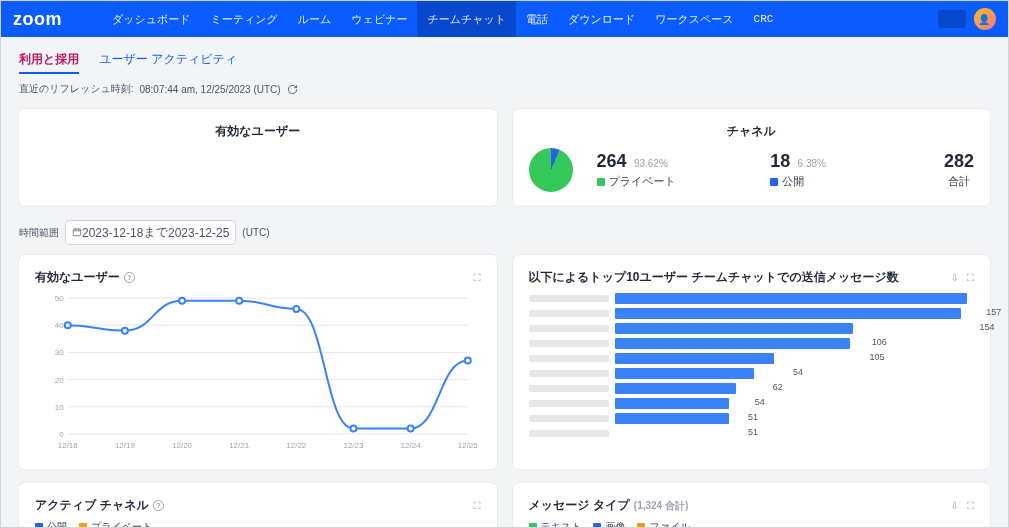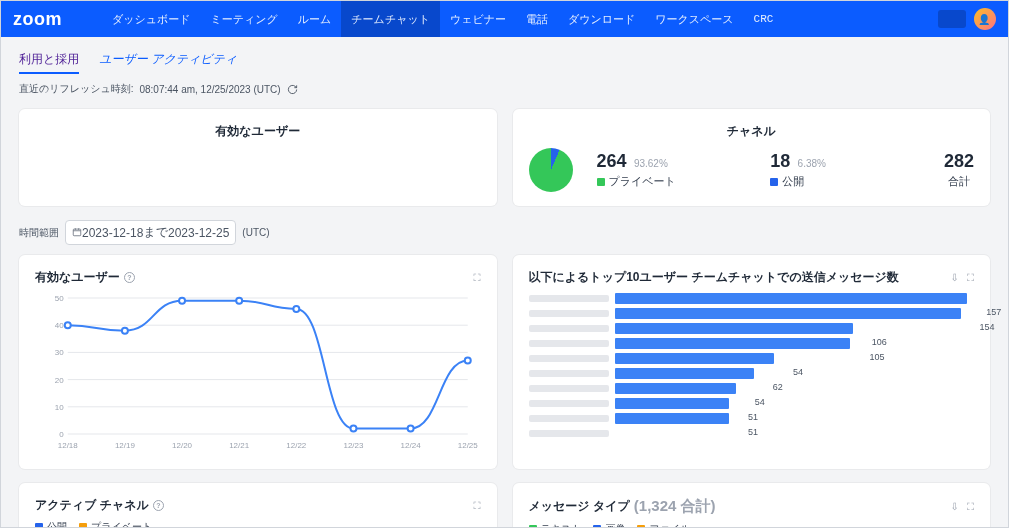"チームチャット" div.nav-item { order: before "ウェビナー" -> after "ウェビナー" }
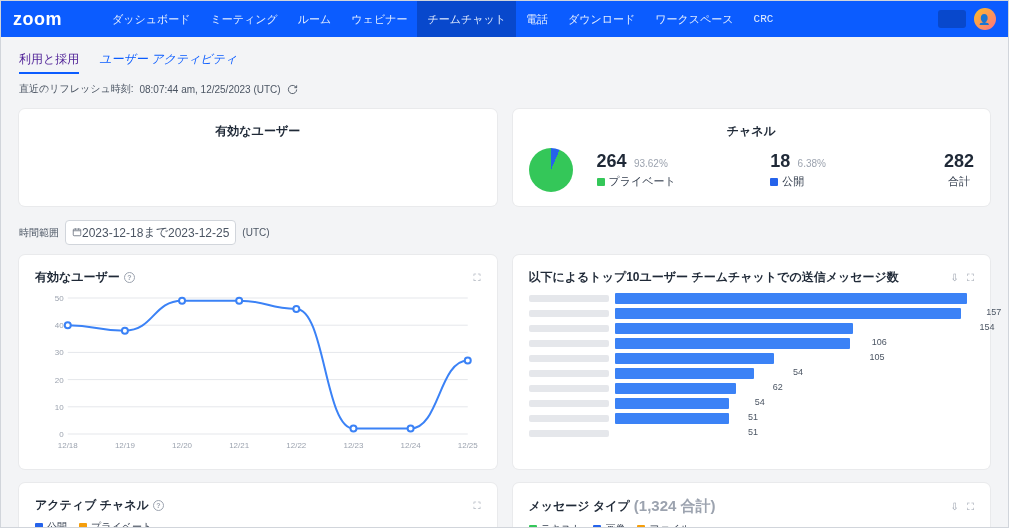"利用と採用" .tab.active { color: #4c1d95 -> #be185d; font-weight: 400 -> 700 }
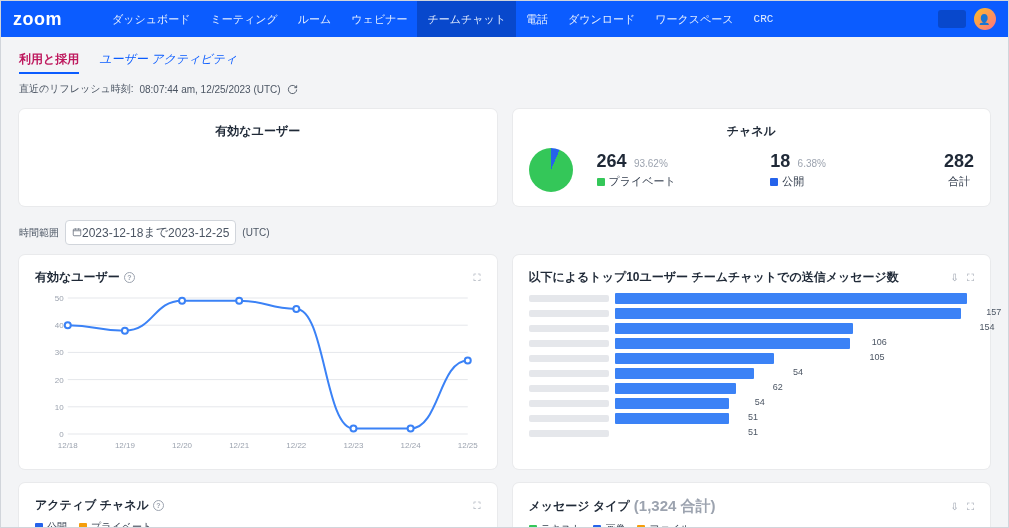"ユーザー アクティビティ" .tab.inactive { font-style: italic -> none }
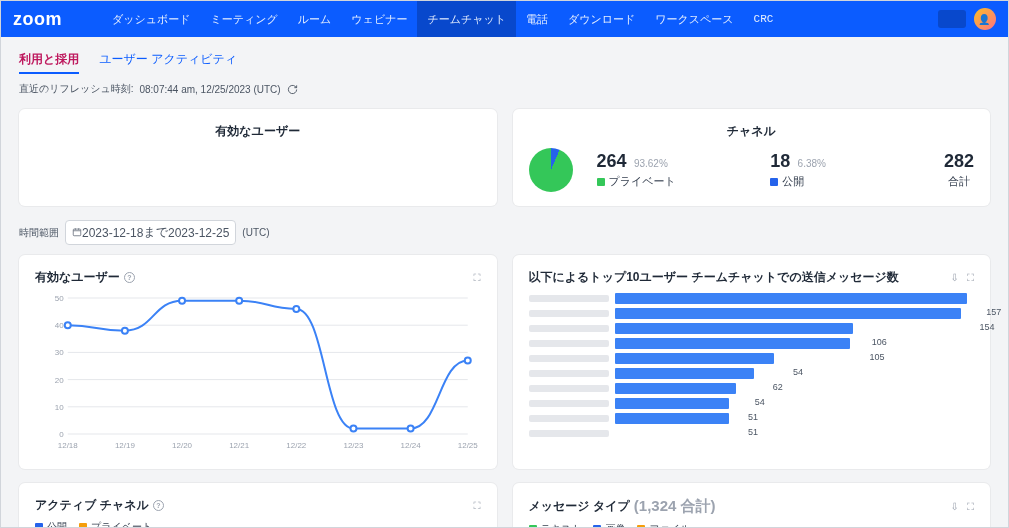"(1,324 合計)" .muted { font-size: 15px -> 10px }
